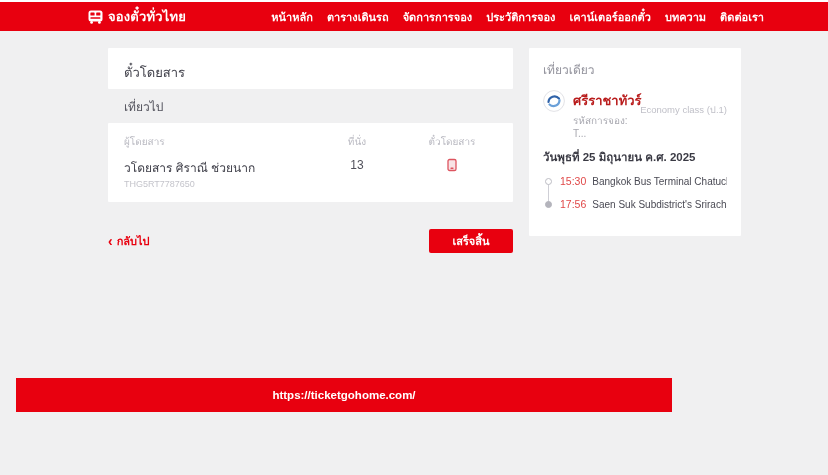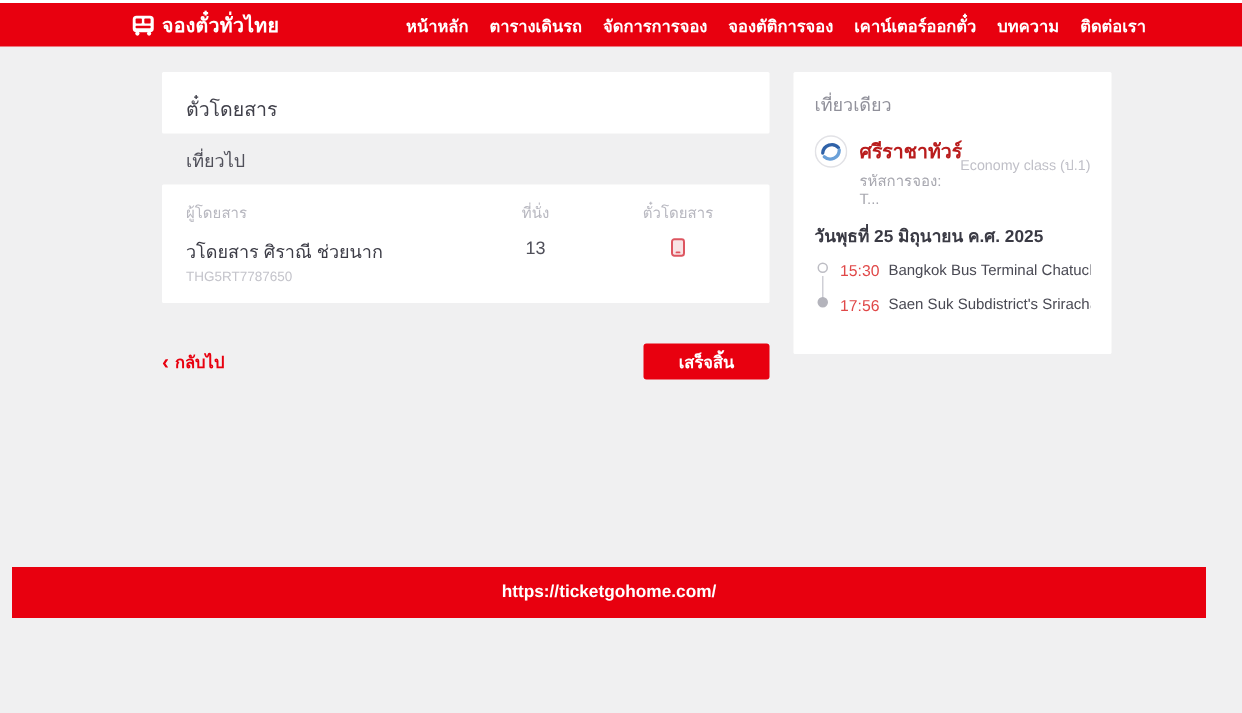"จองตัติการจอง" a { text: จองตัติการจอง -> ประวัติการจอง }
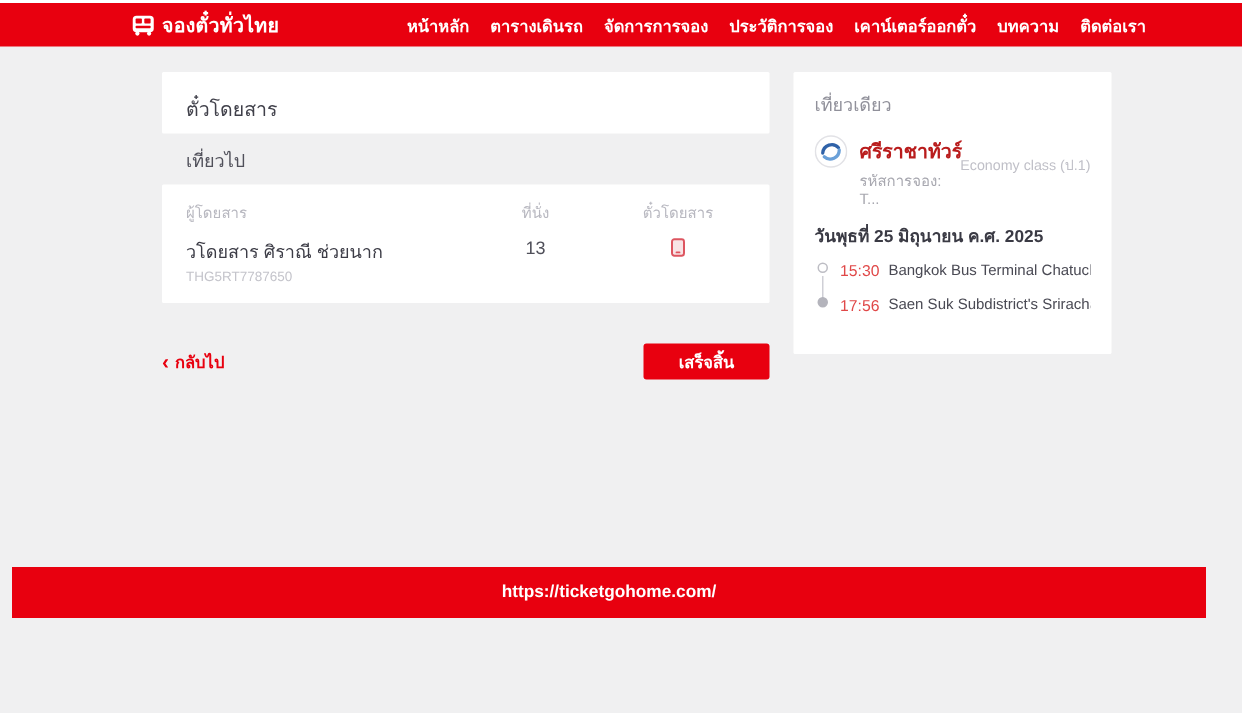"15:30" .stop { align-items: flex-start -> center }
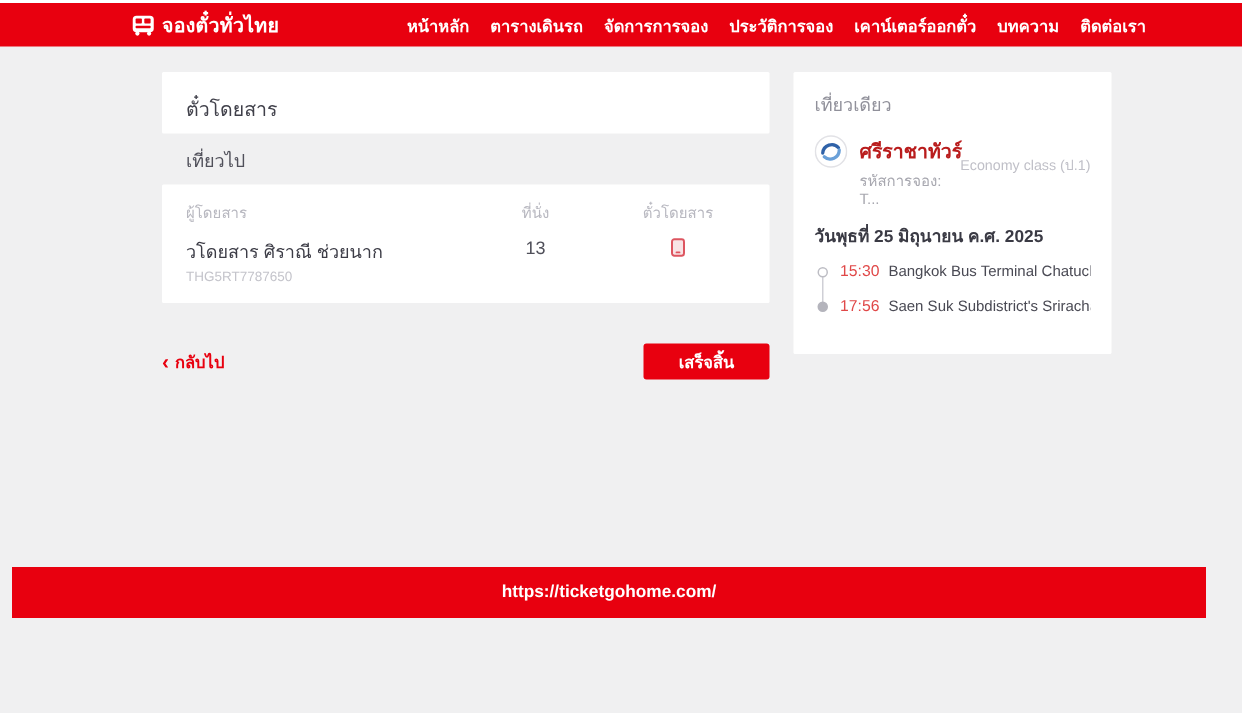"https://ticketgohome.com/" footer { left: 8px -> 16px; width: 796px -> 656px }
